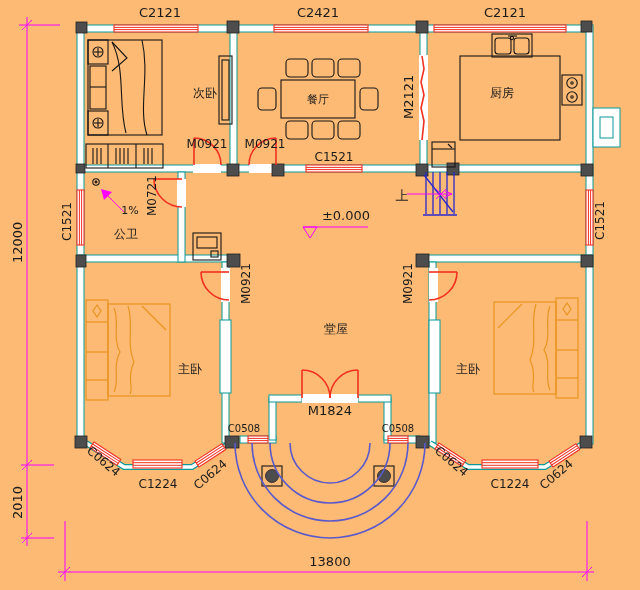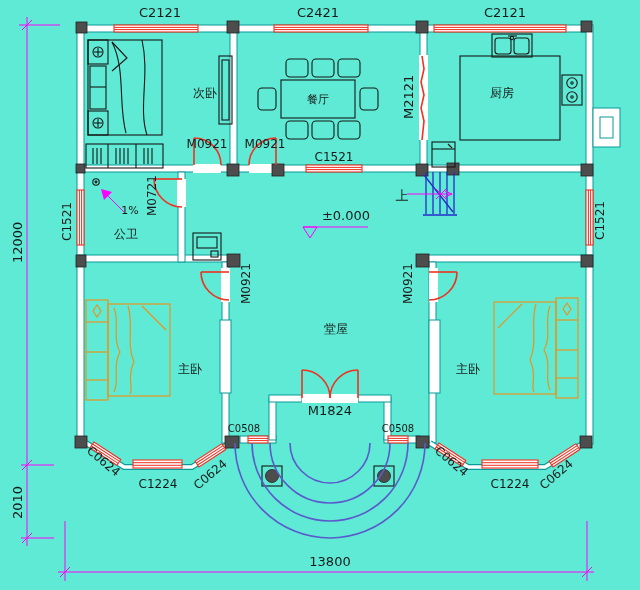"C2121" .stage { background: #5eead4 -> #fdba74 }
